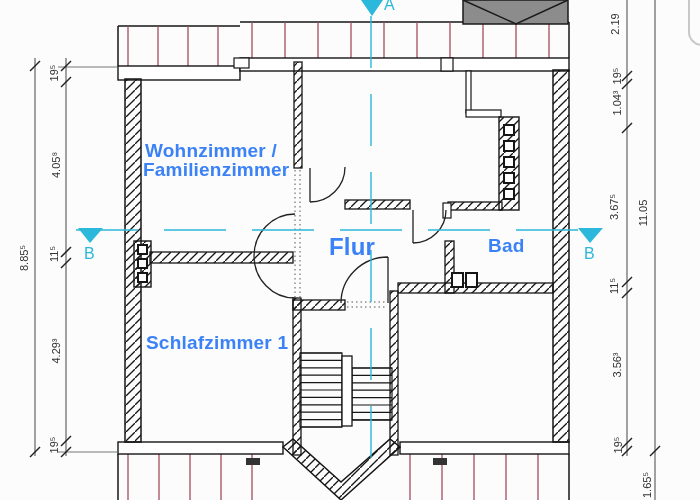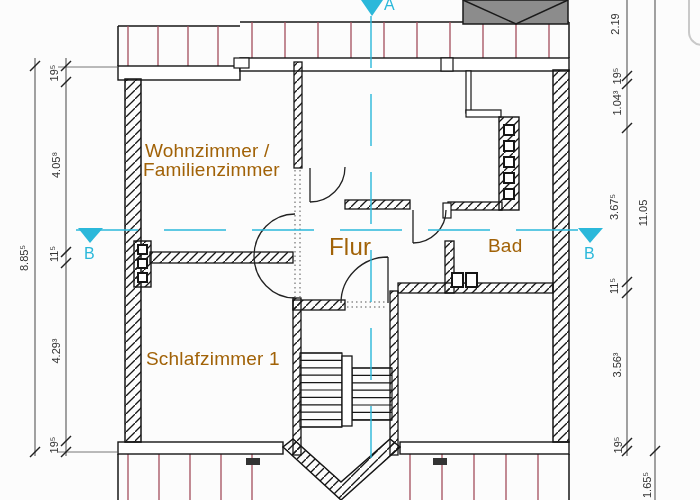"Wohnzimmer /" .room-label { color: #a16207 -> #3b82f6; font-weight: none -> bold }
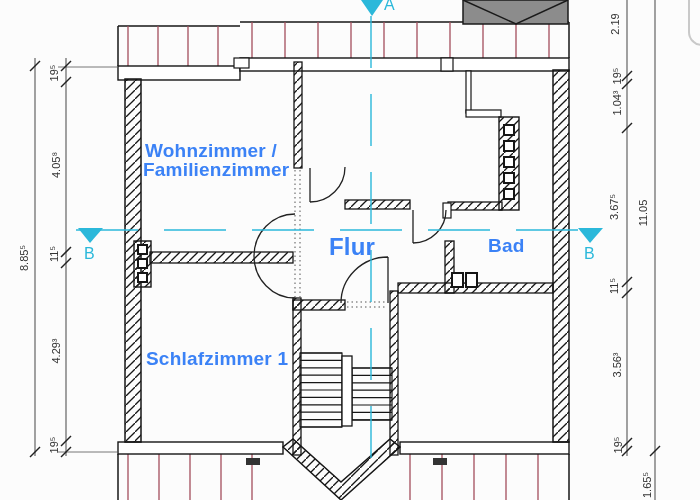"Schlafzimmer 1" div.room-label { top: 348px -> 332px }
